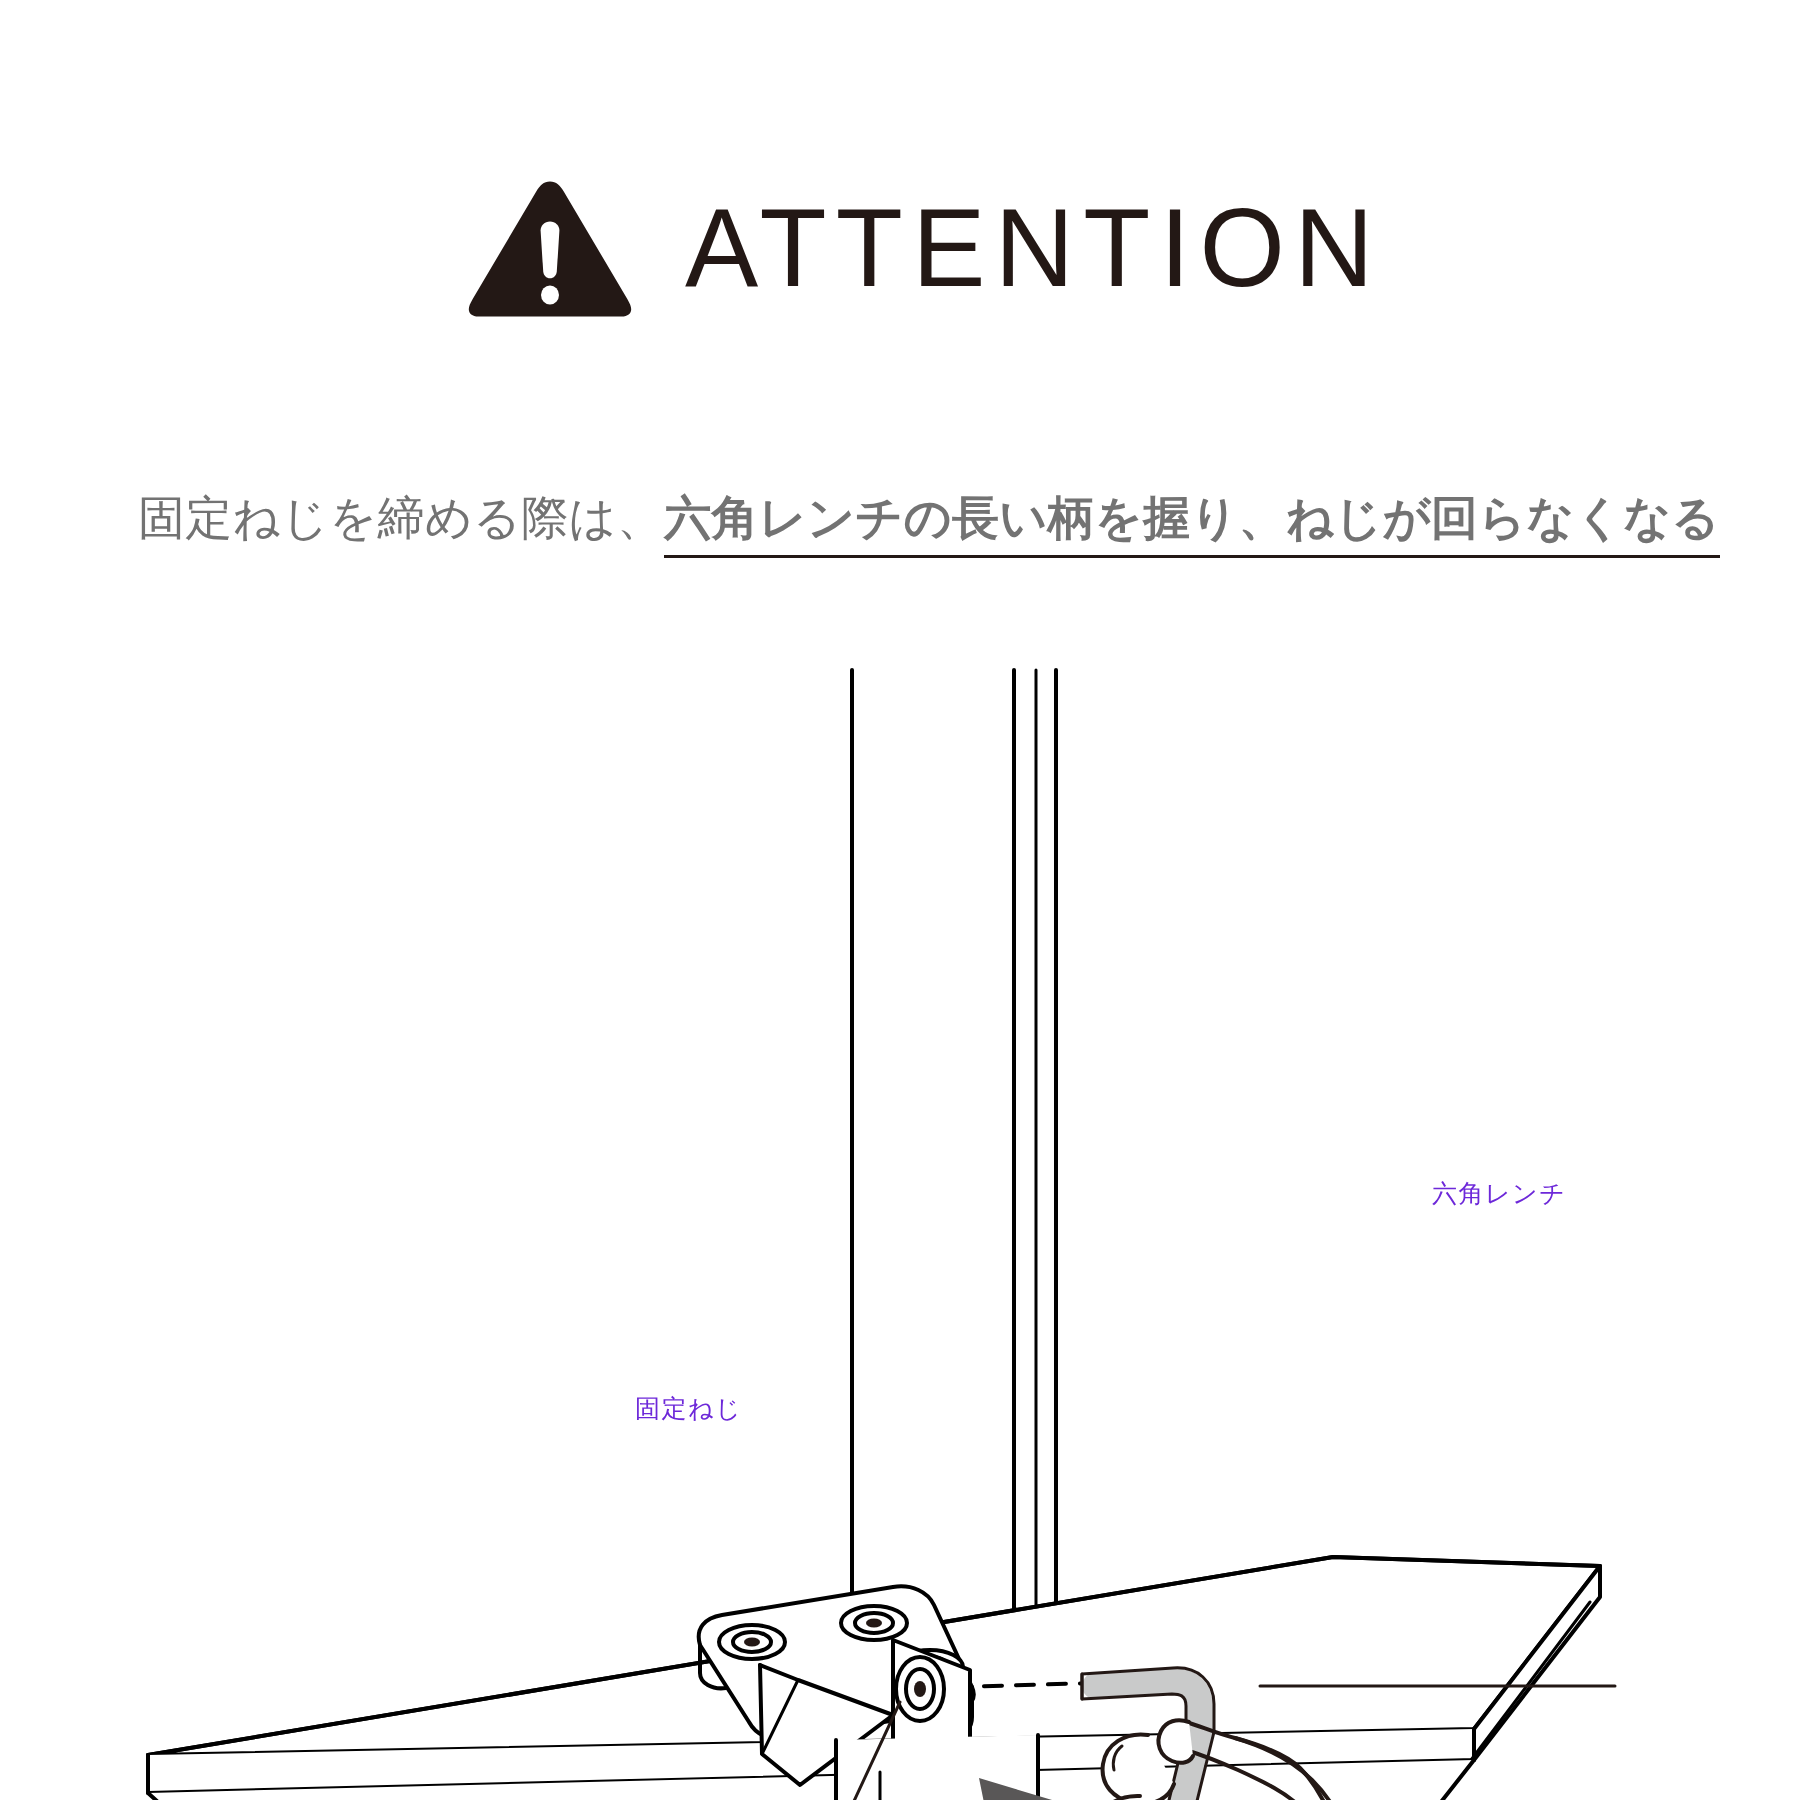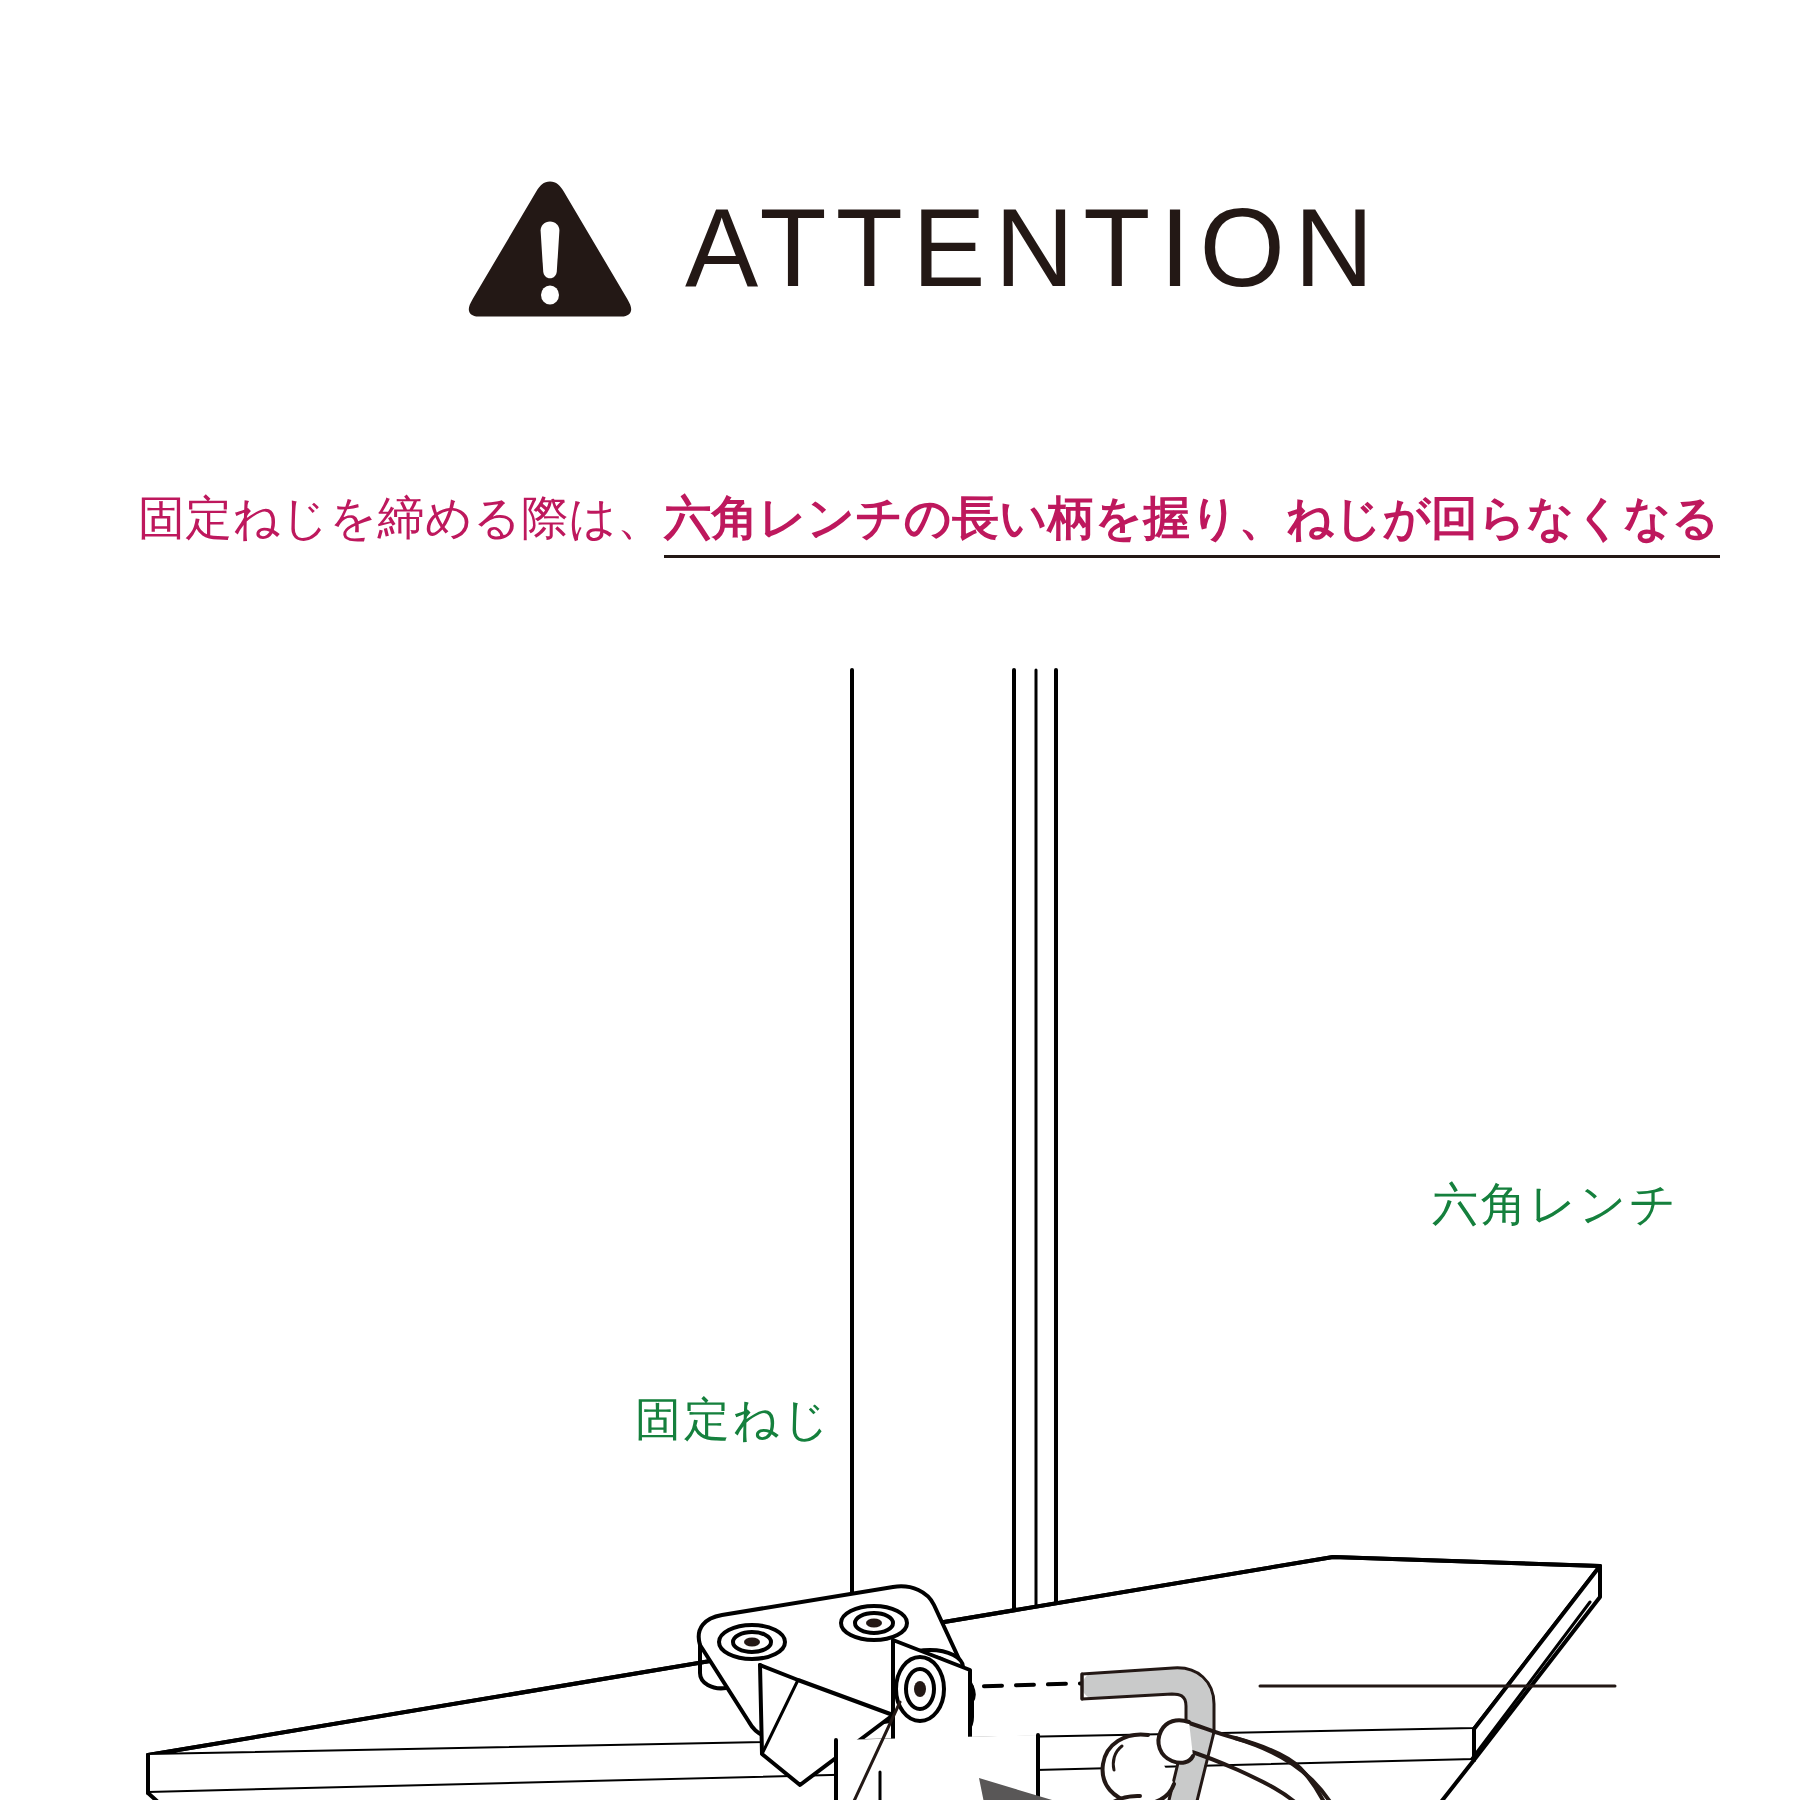"固定ねじを締める際は、六角レンチの長い柄を握り、ねじが回らなくなる" .body-copy { color: #be185d -> #737373 }
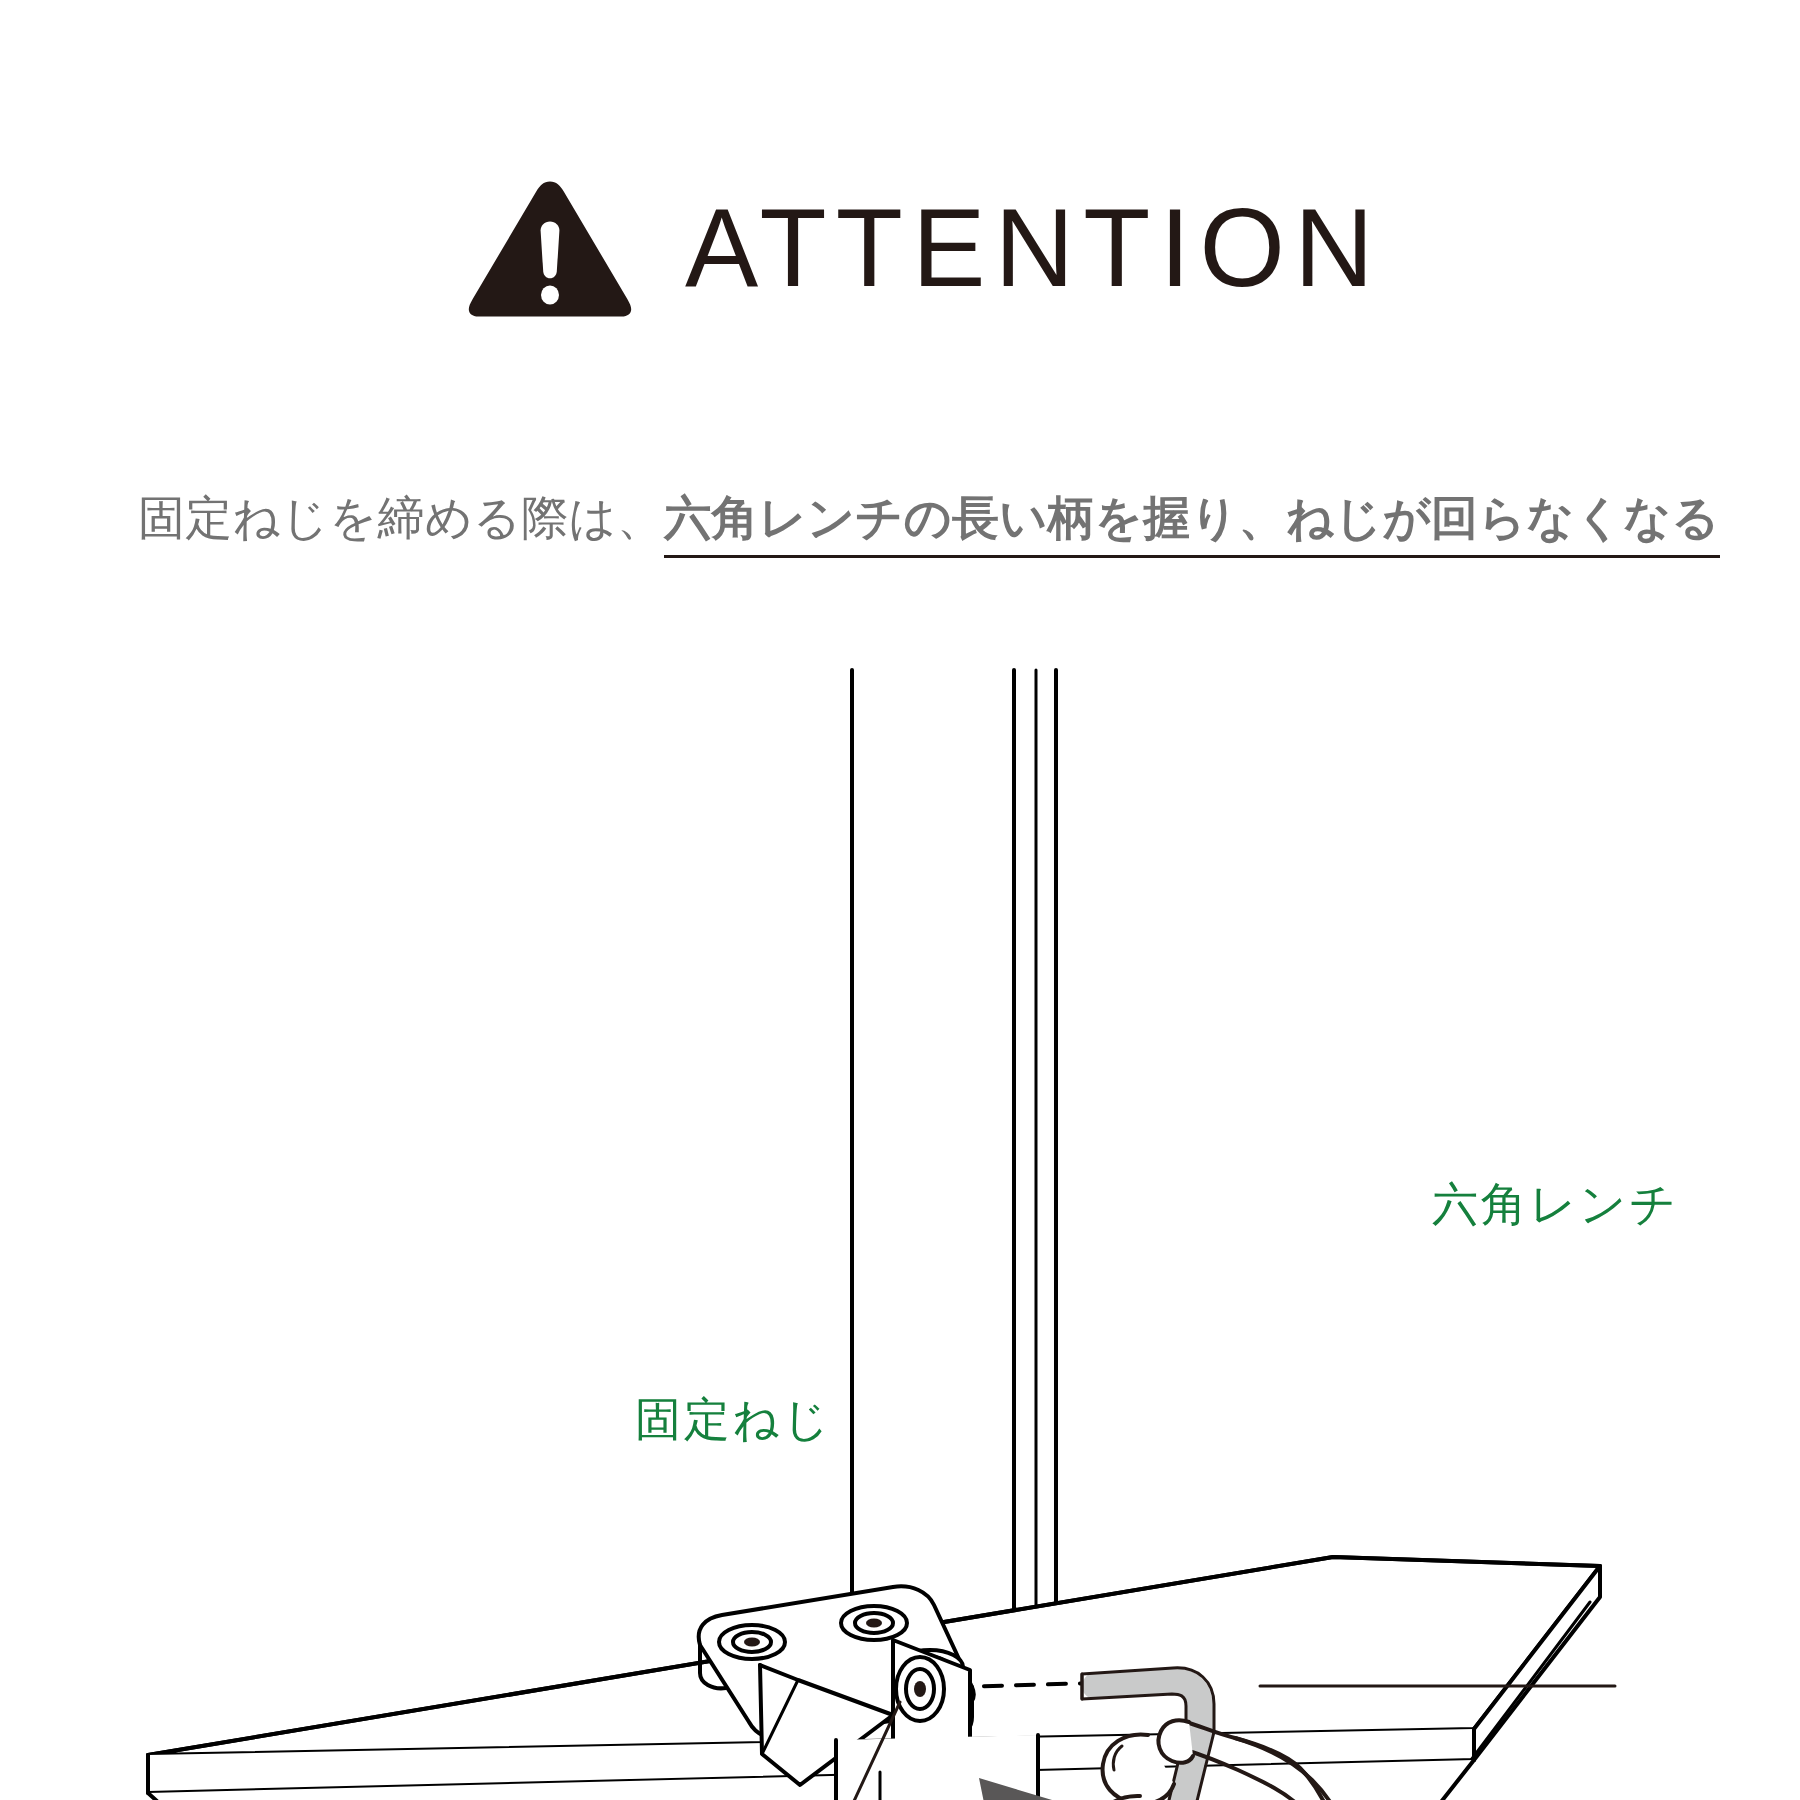"六角レンチ" .callout { color: #15803d -> #6d28d9; font-size: 46px -> 25px }
